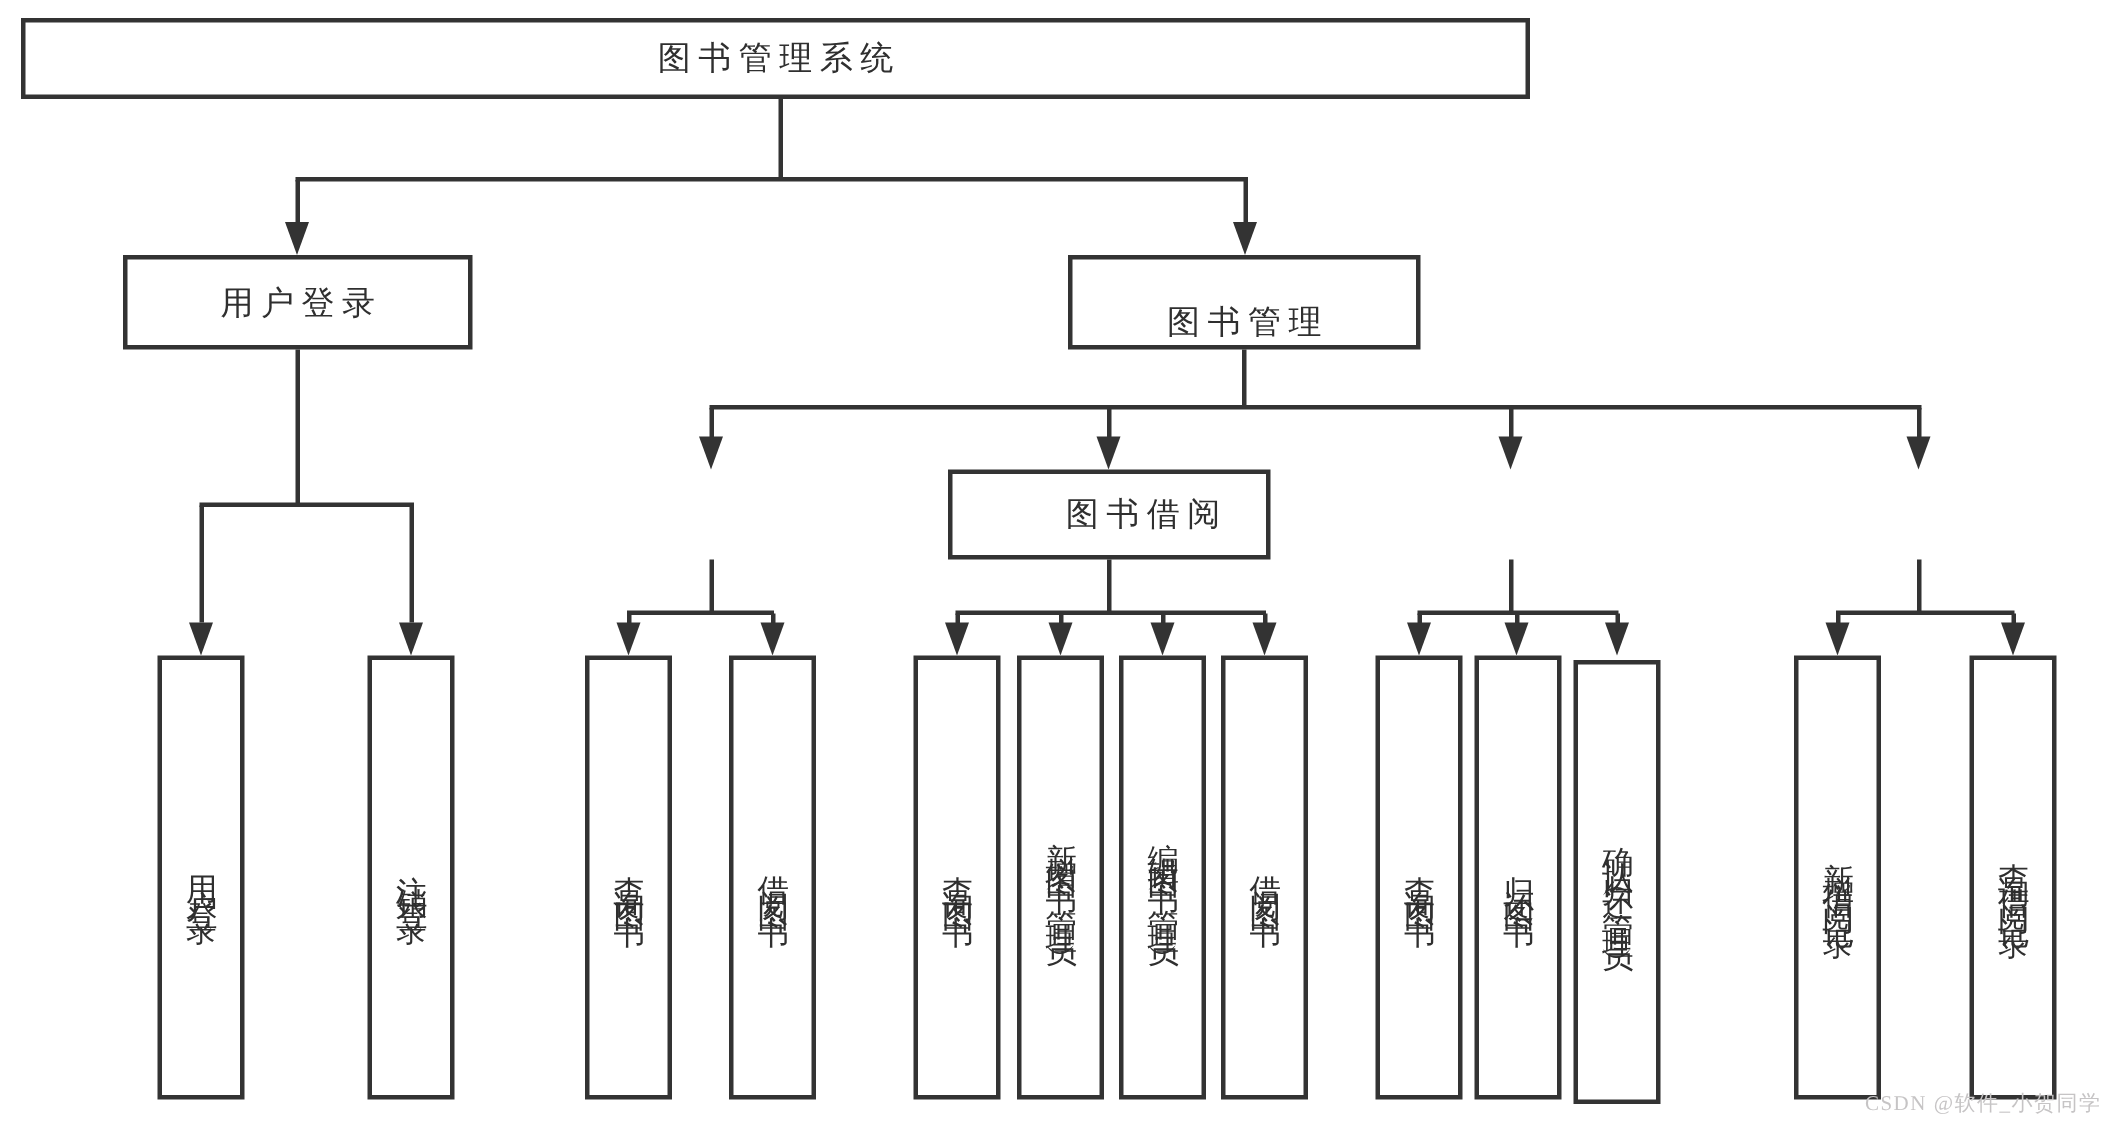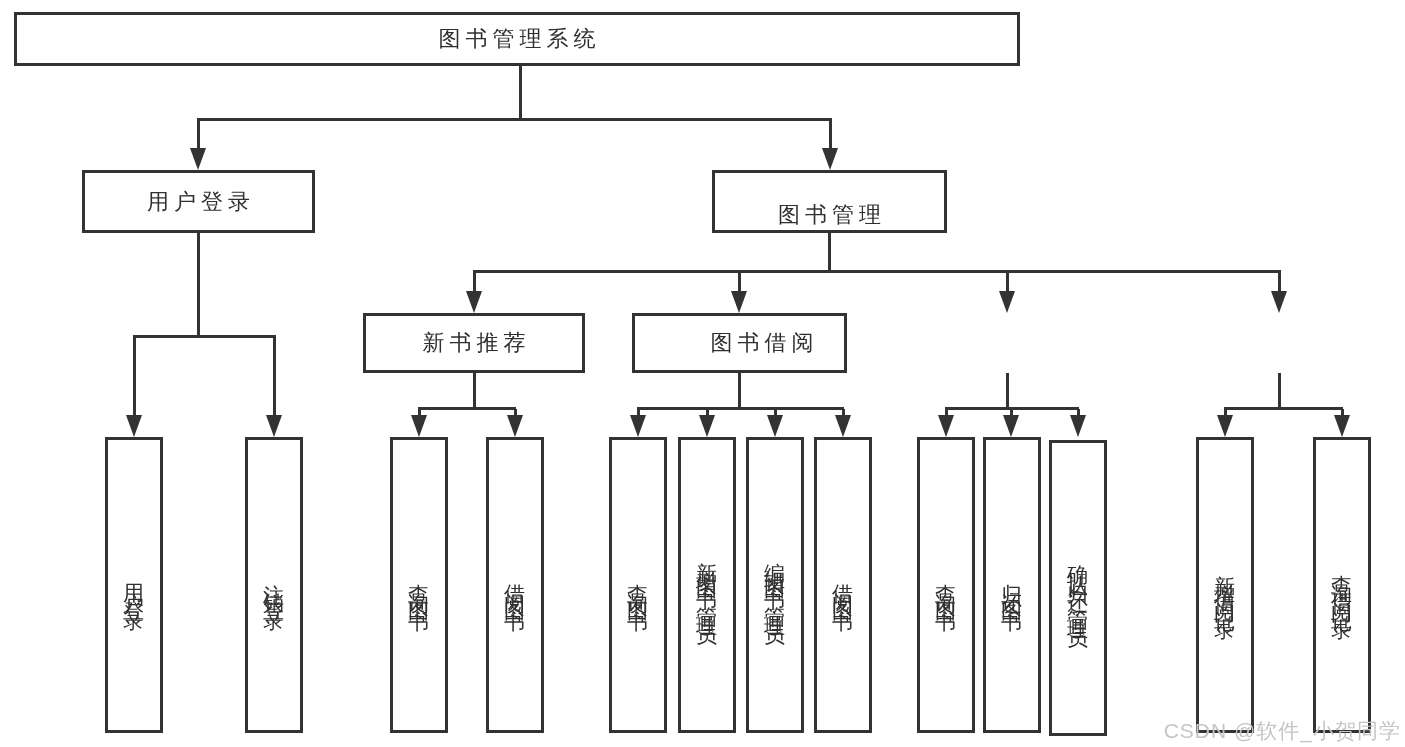"图书管理系统" .canvas { font-family: Liberation Sans, sans-serif -> Liberation Serif, serif }
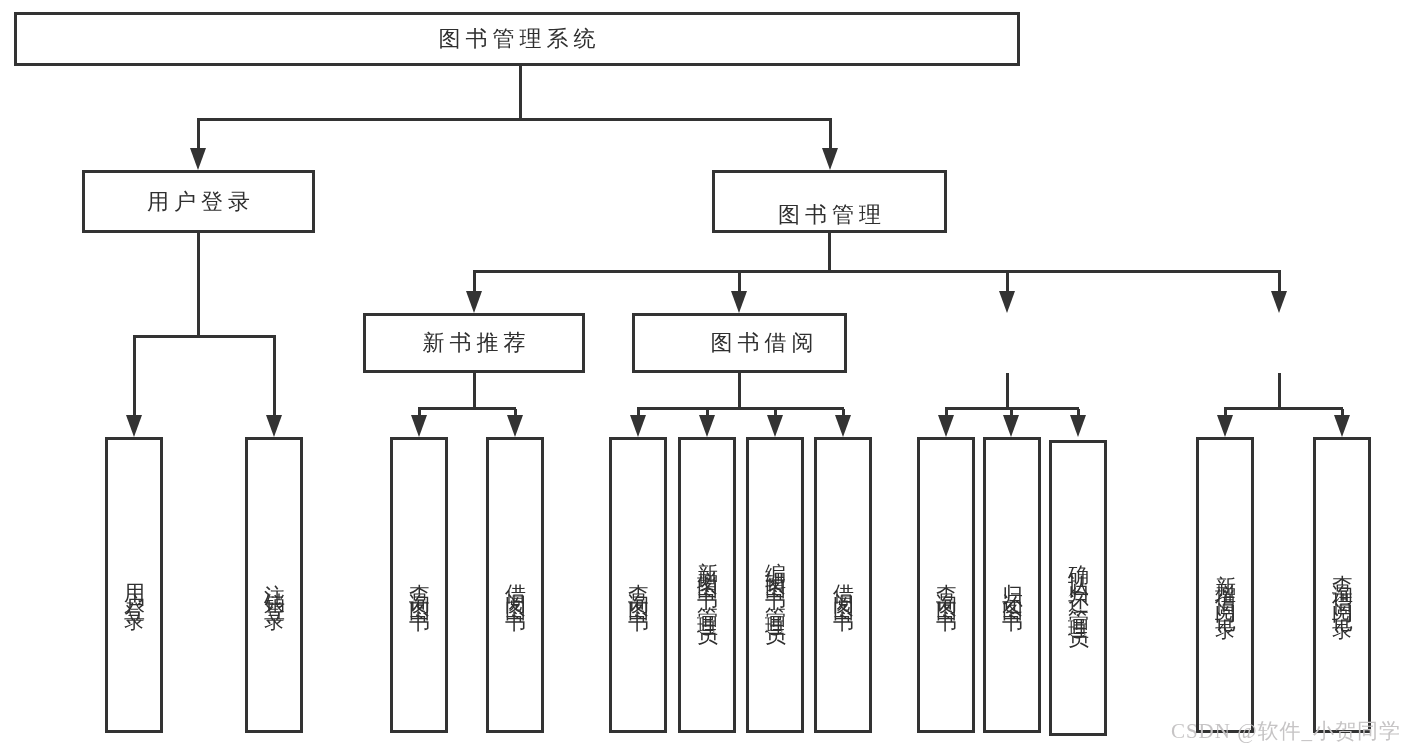"新书推荐" div.box { html: <div> <span>新书推荐</span> </div> -> none }
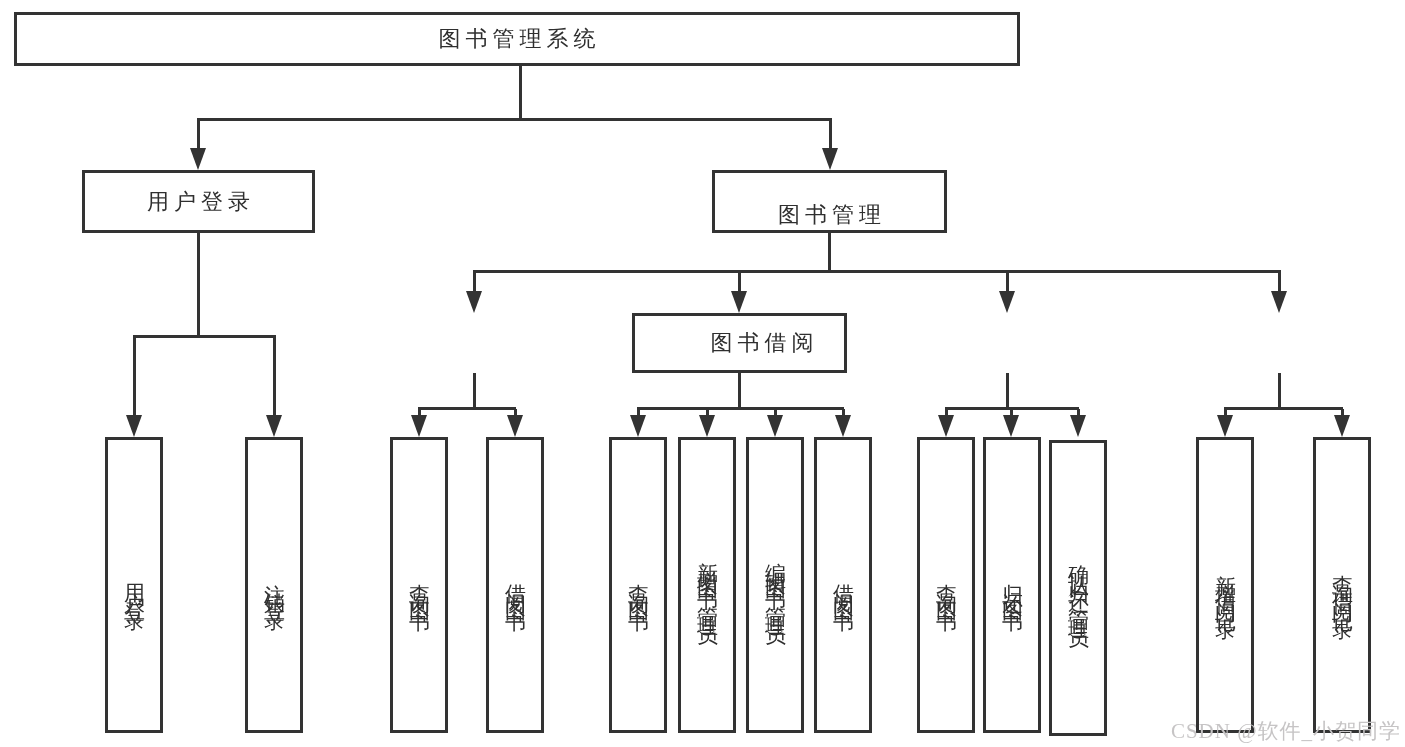"CSDN @软件_小贺同学" .watermark { font-size: 21px -> 14px }
